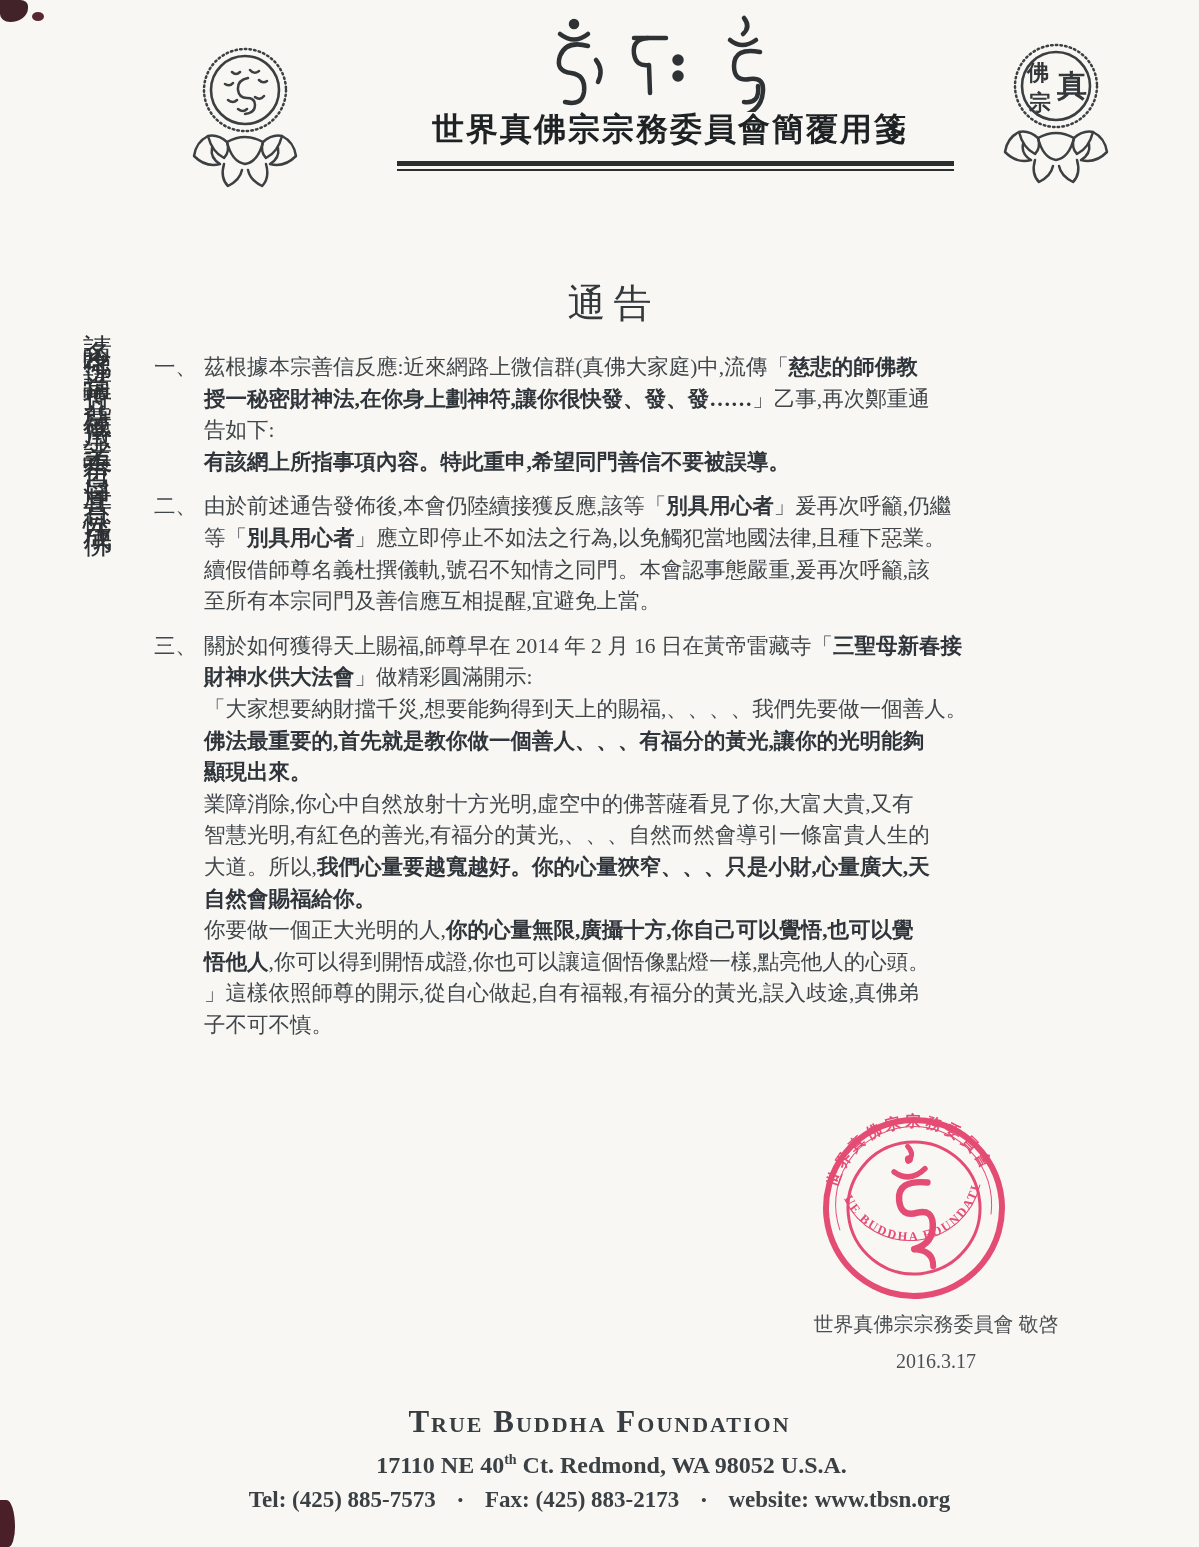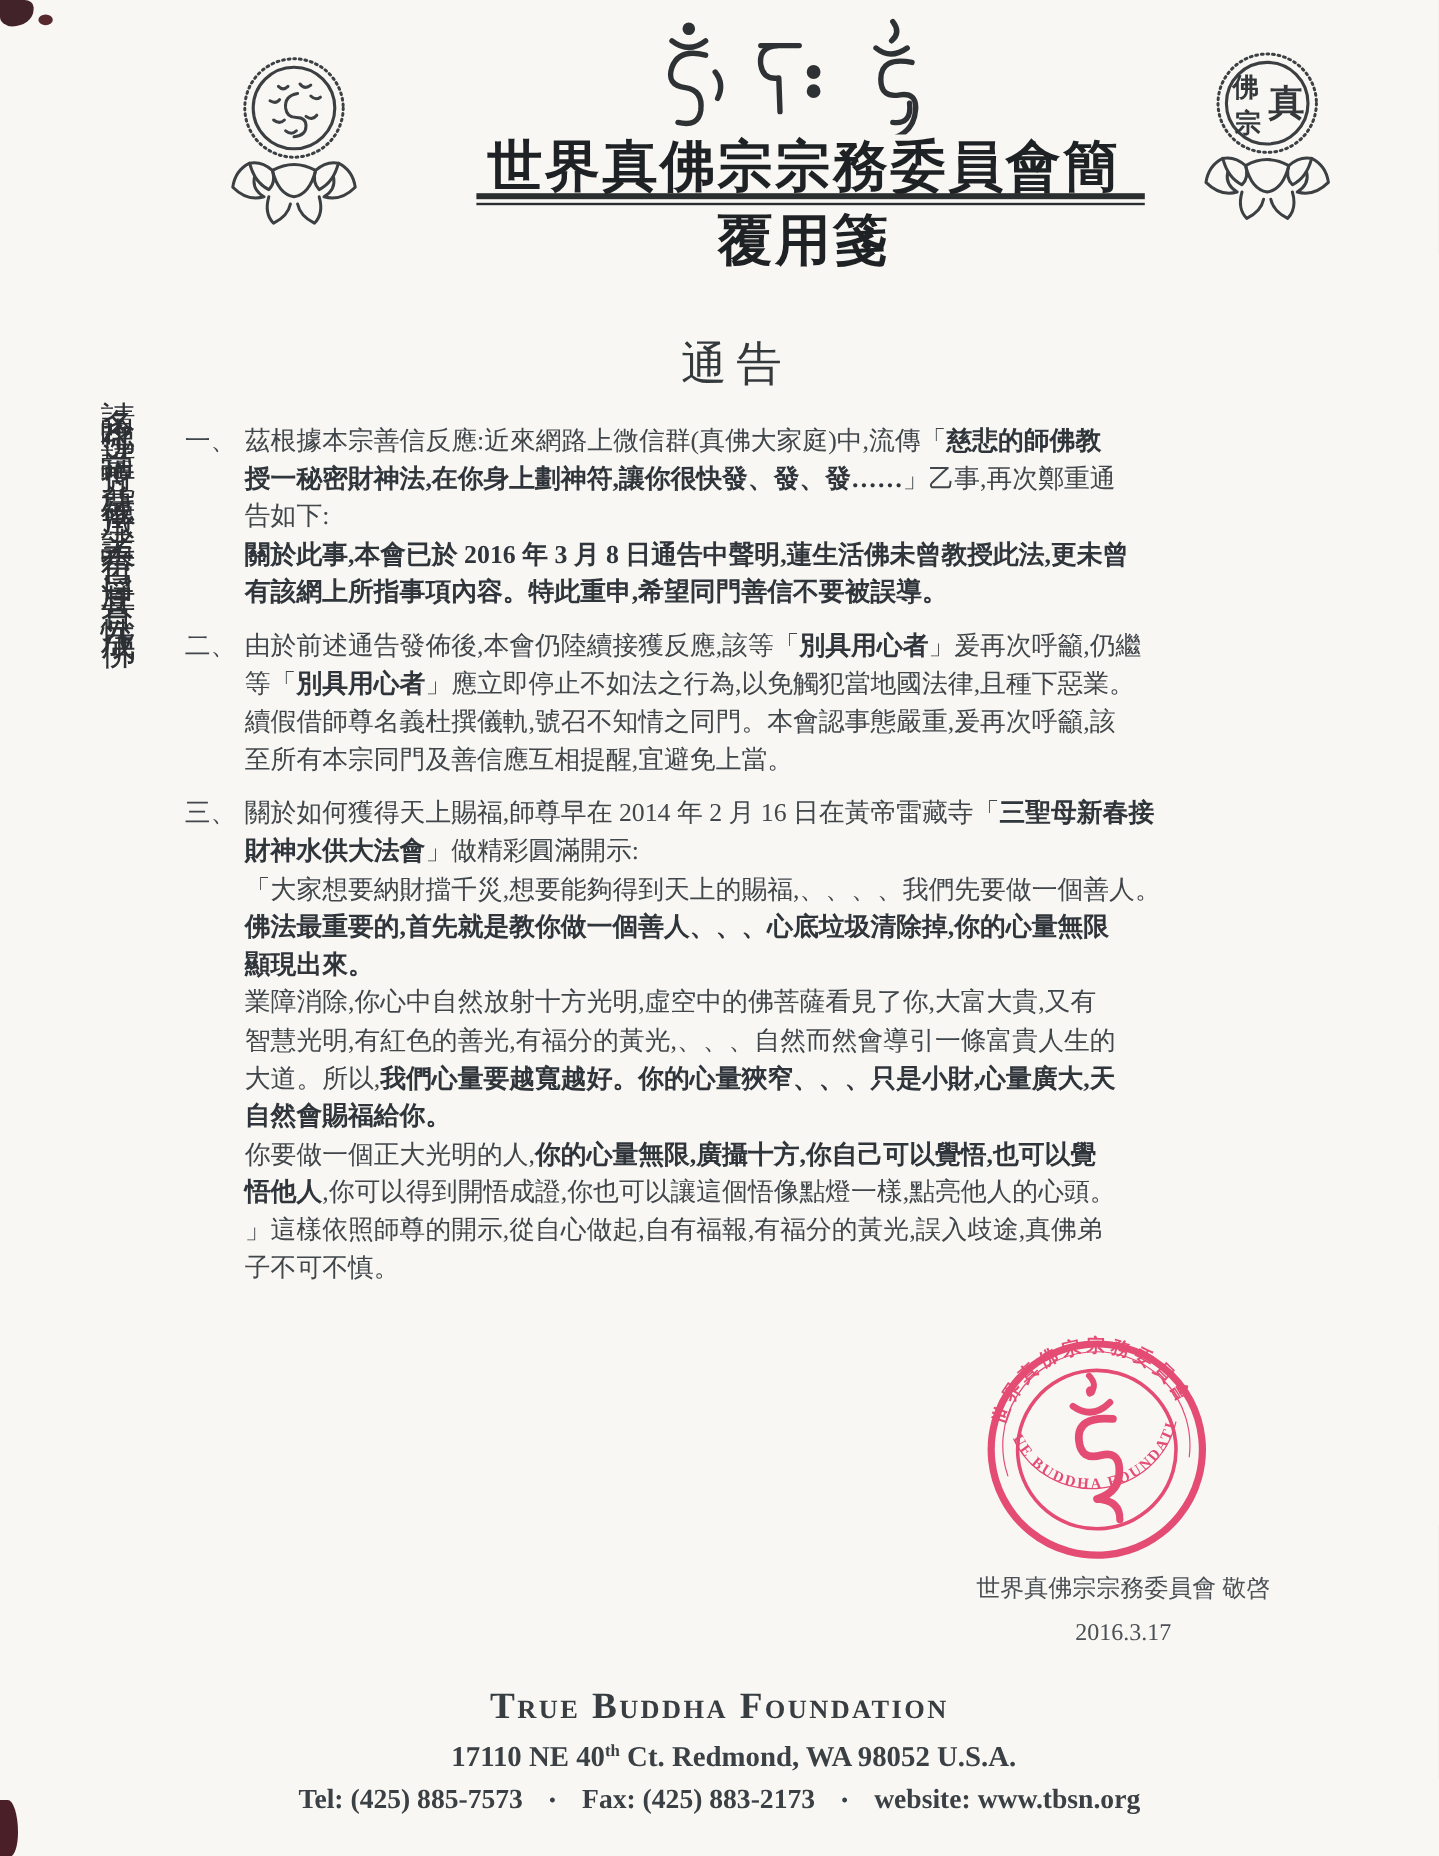"世界真佛宗宗務委員會簡覆用箋" .header-title { font-size: 46px -> 32px }
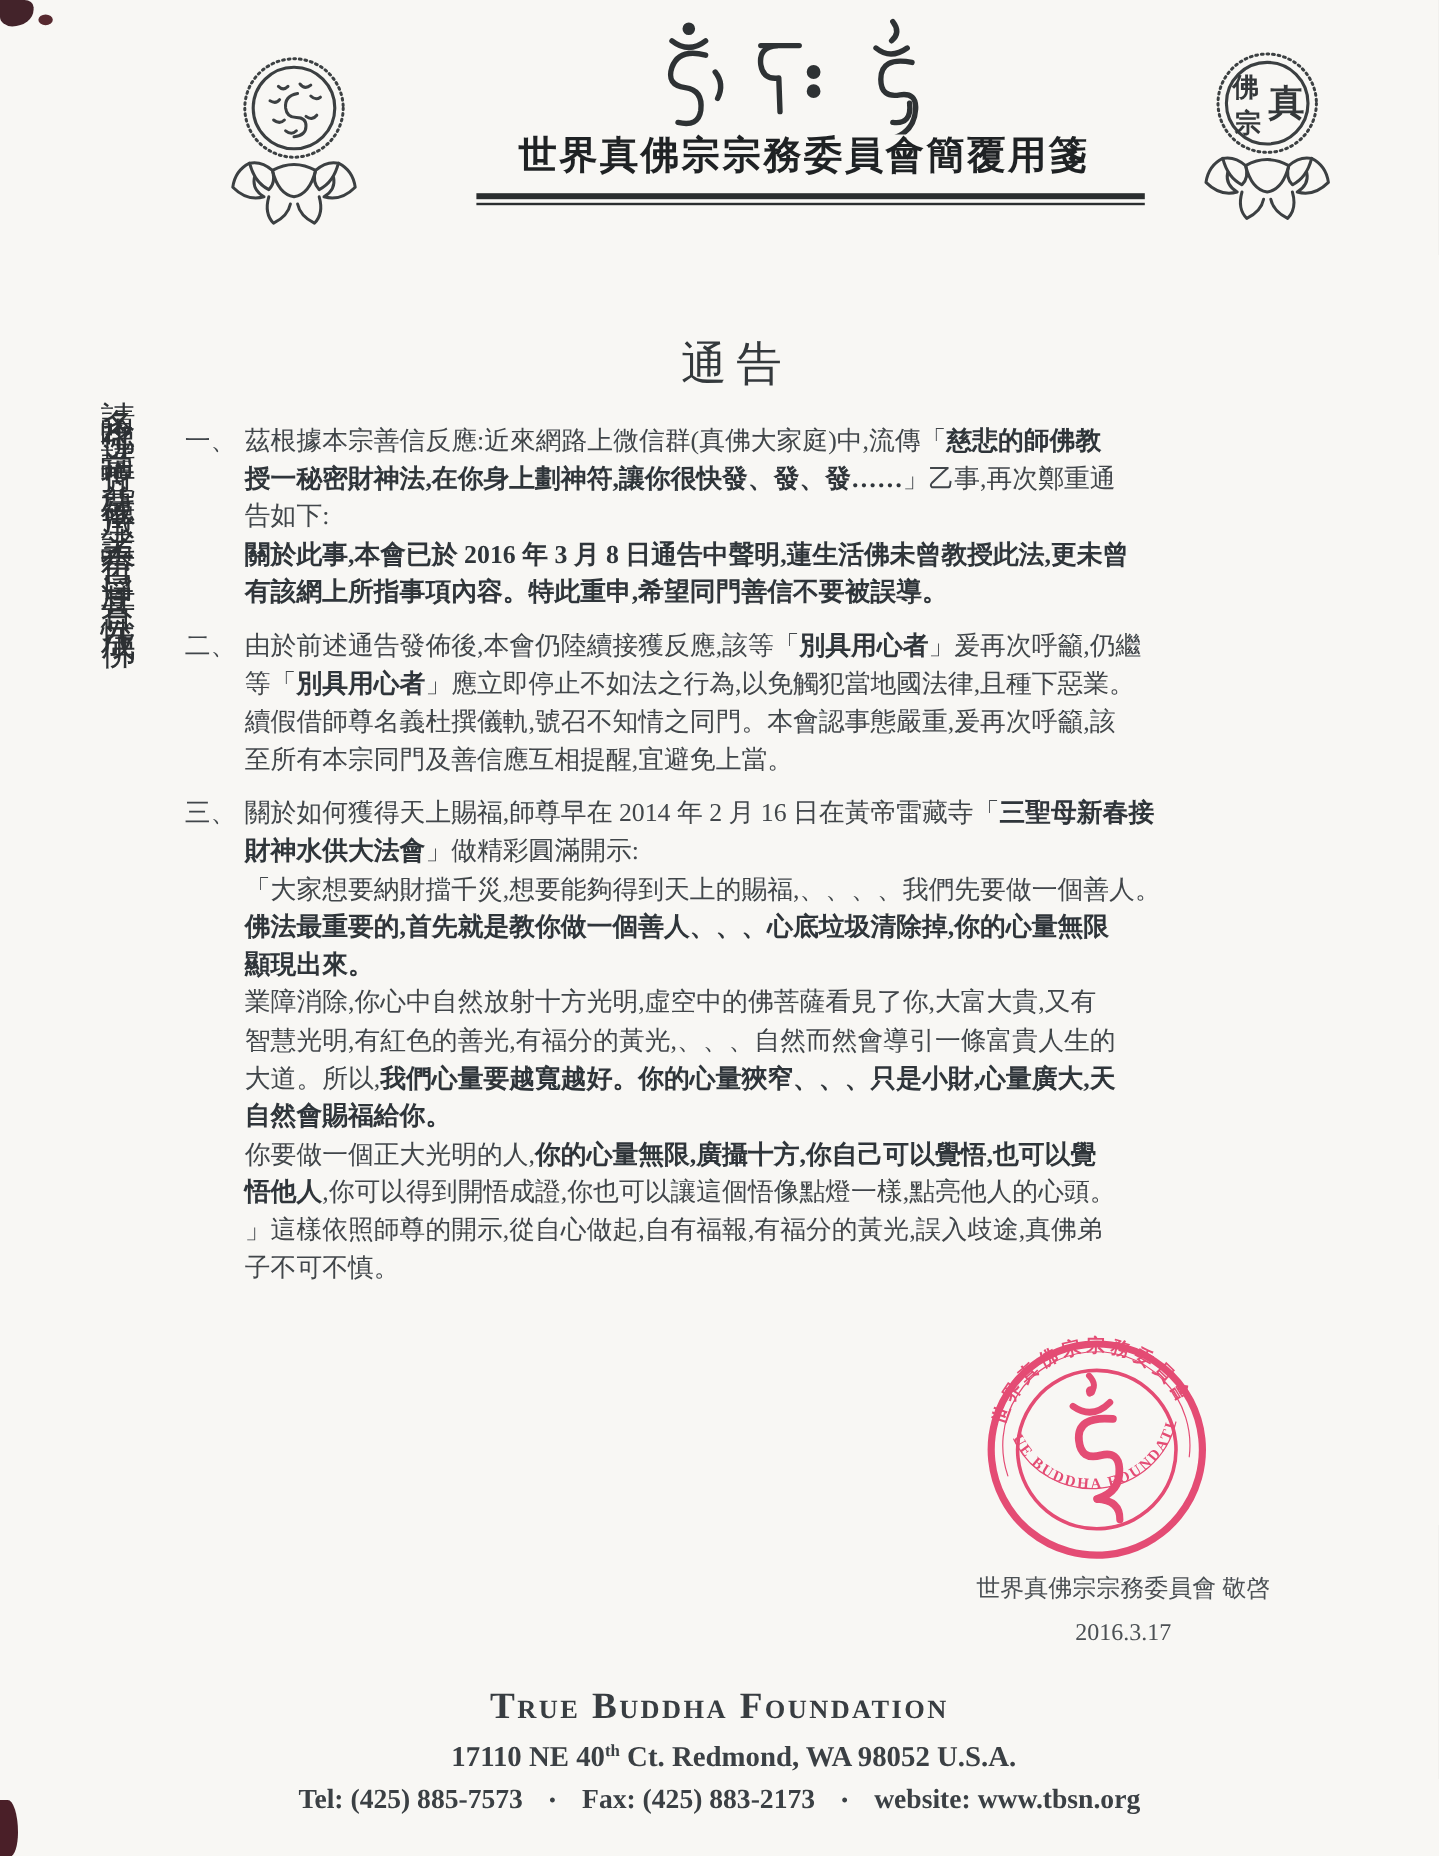"關於此事,本會已於 2016 年 3 月" div.line { html: <div><span>關於此事,本會已於 2016 年 3 月 8 日通告中聲明,蓮生活佛未曾教授此法,更未曾</span></div> -> none }
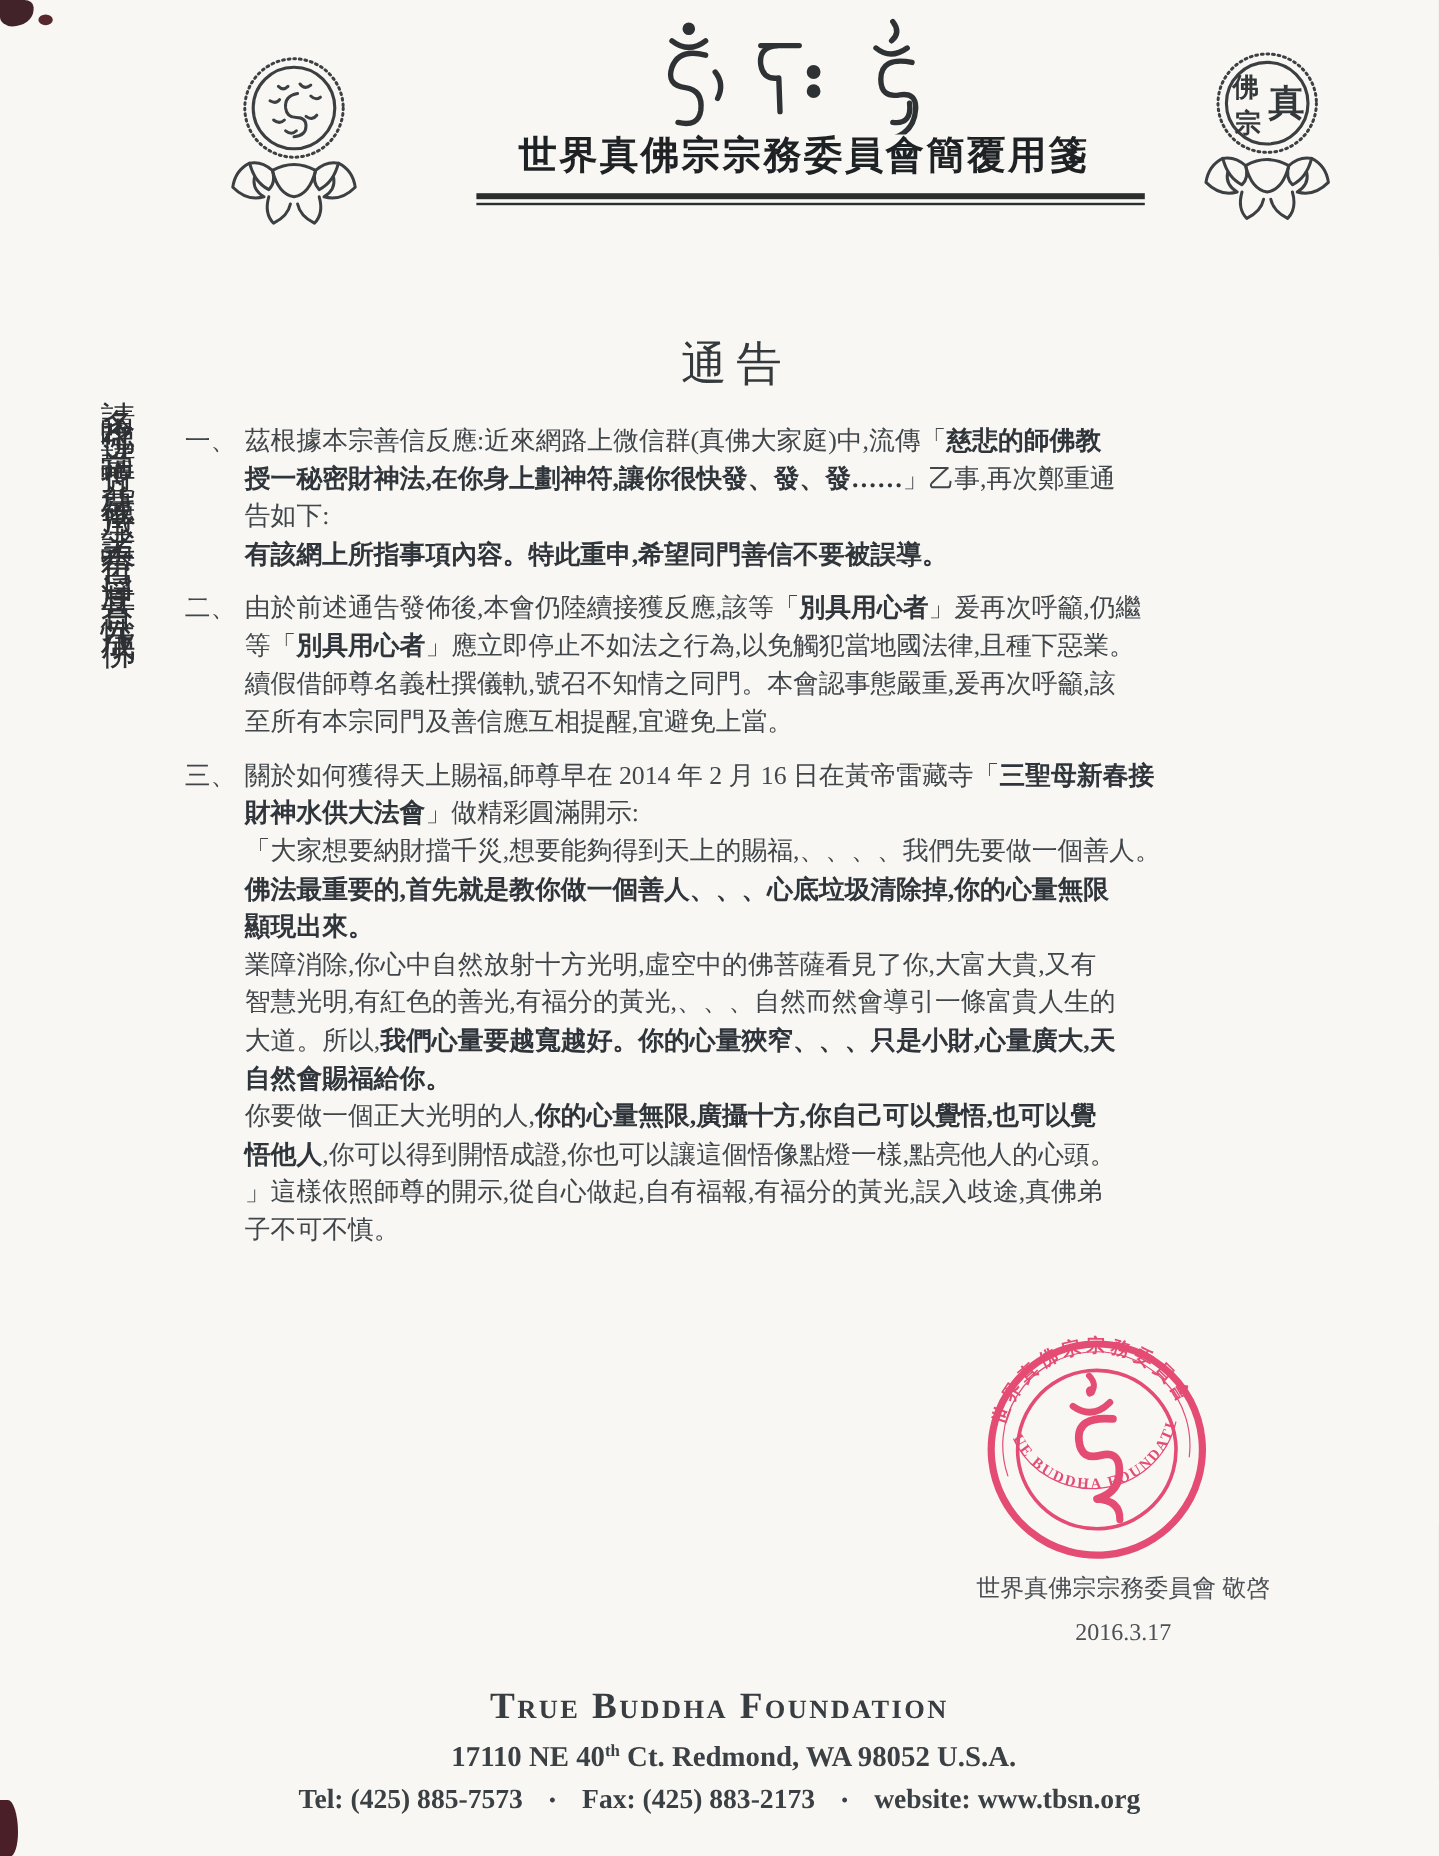"佛法最重要的,首先就是教你做一個善人、、、心底垃圾清除掉,你的心量無限" span.b { text: 心底垃圾清除掉,你的心量無限 -> 有福分的黃光,讓你的光明能夠 }
